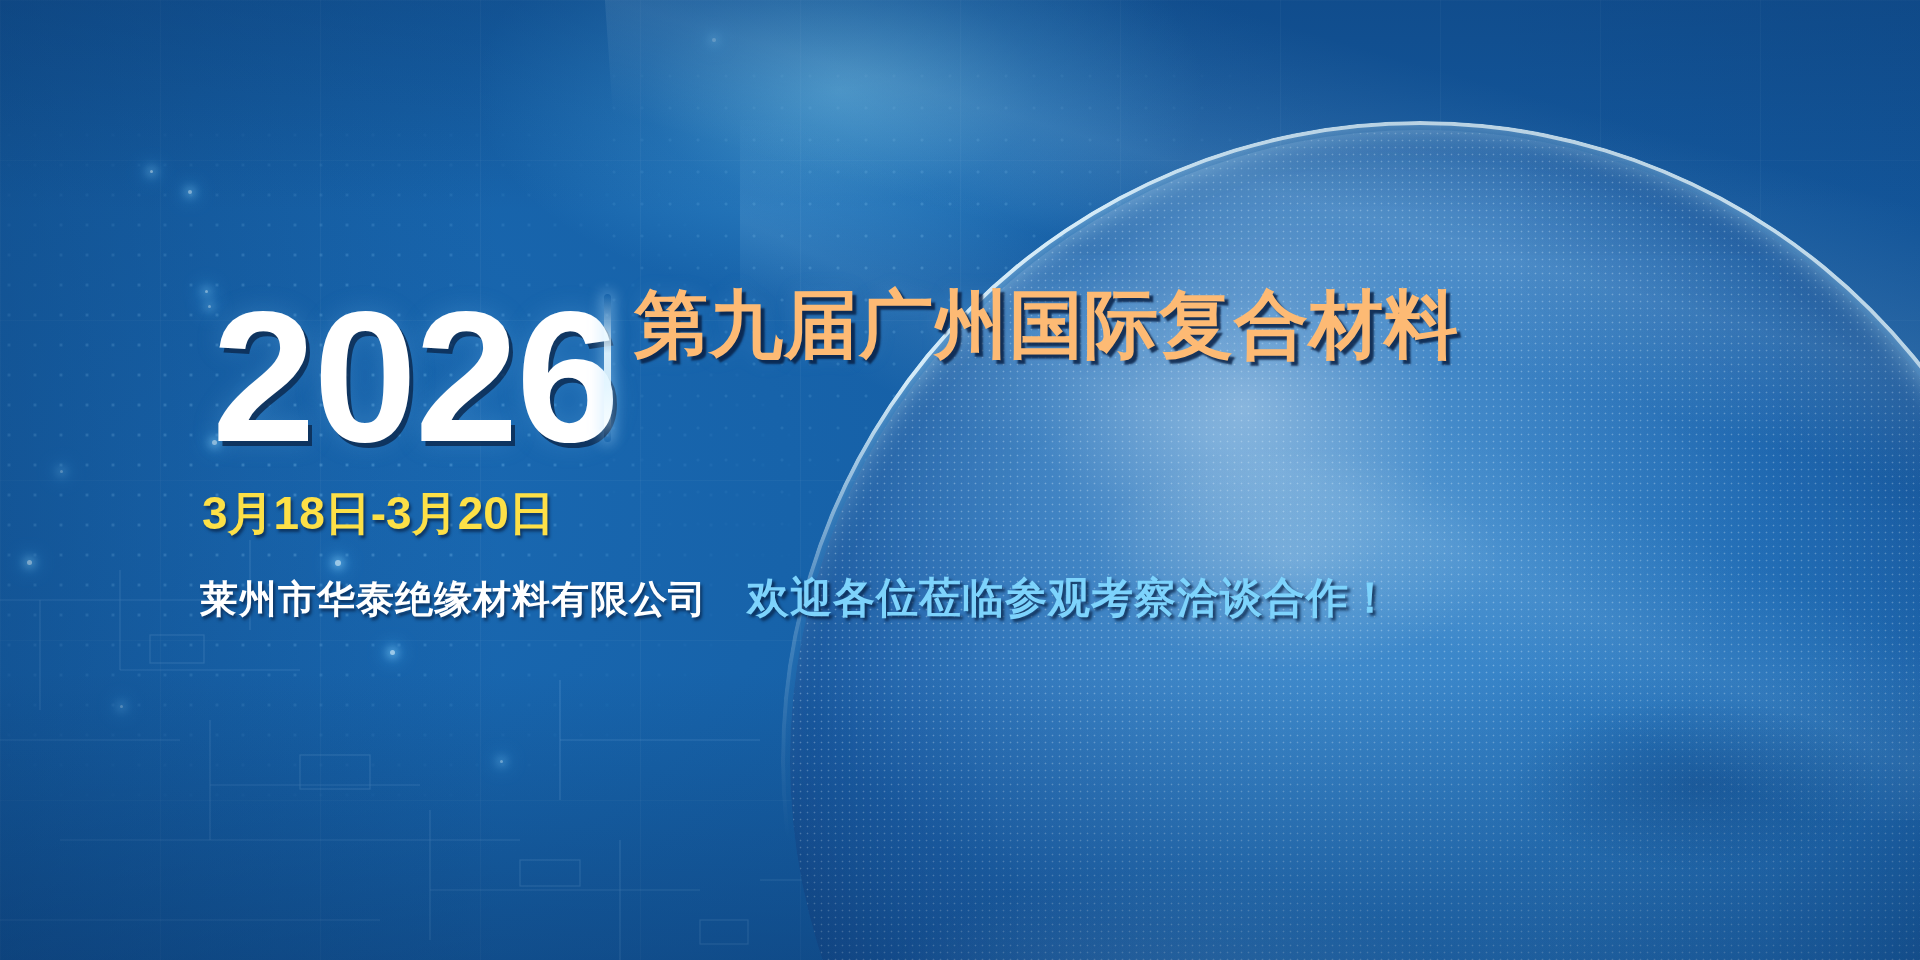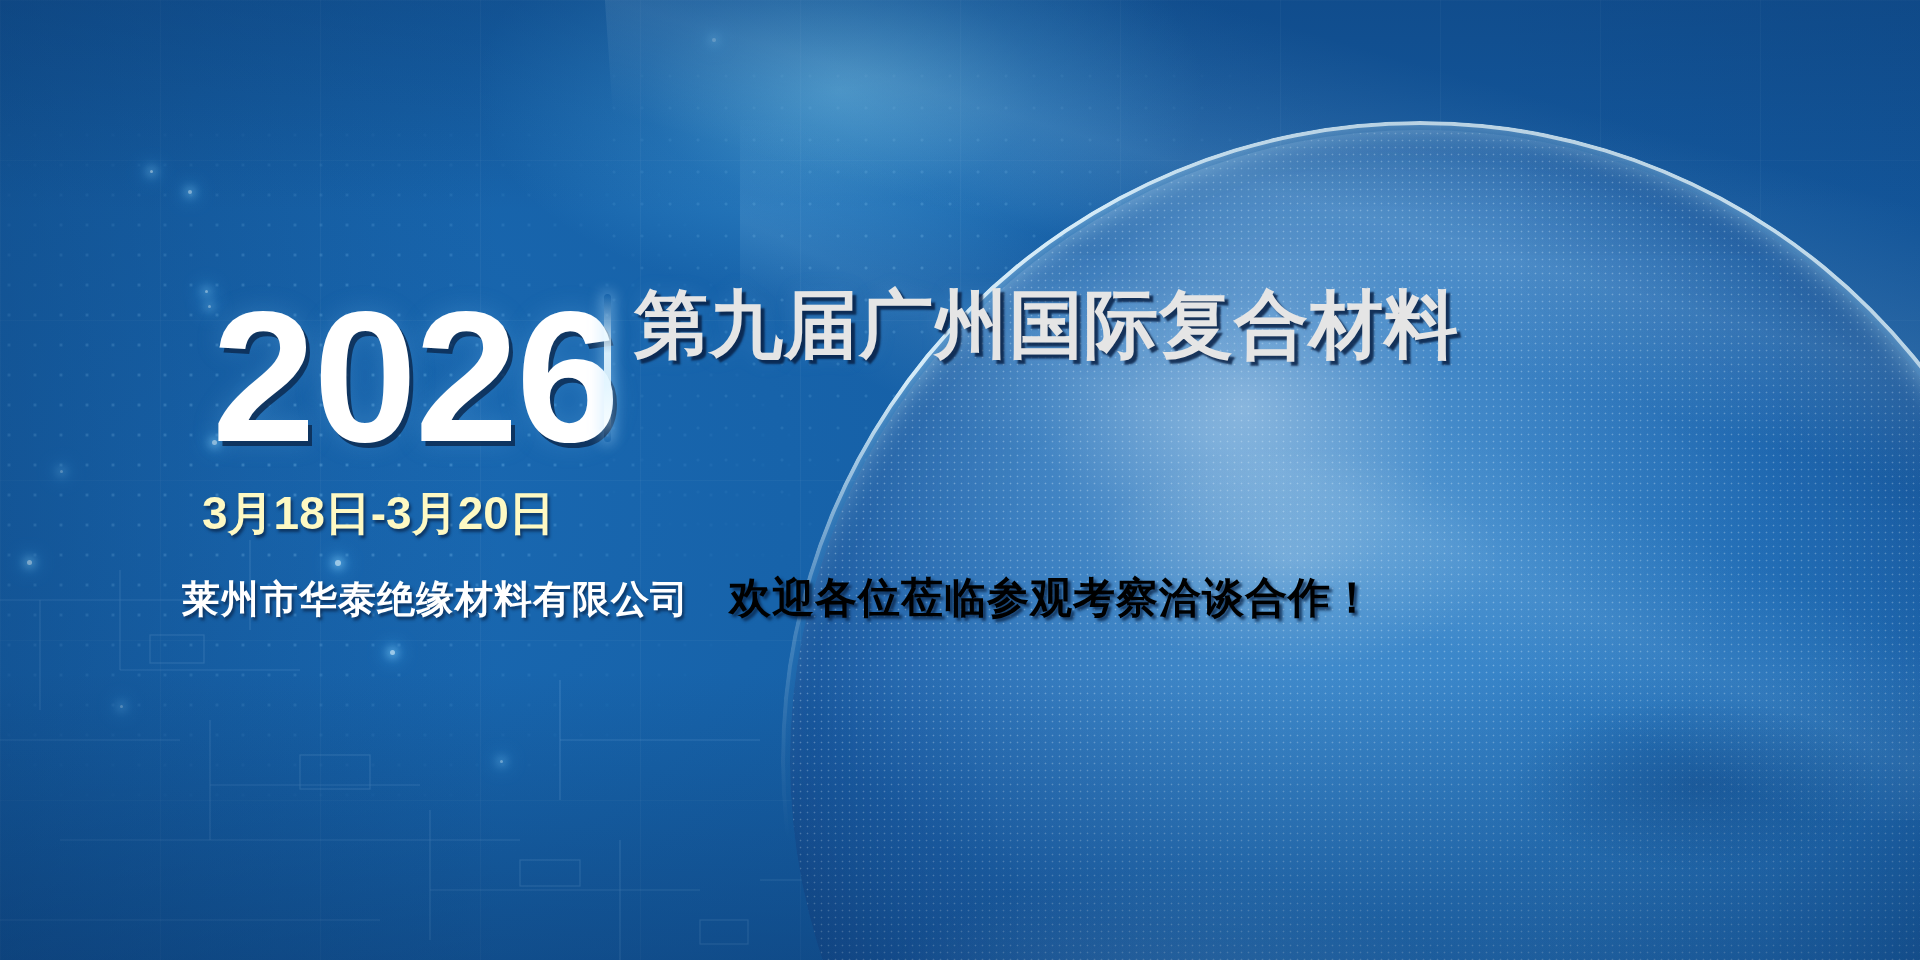"第九届广州国际复合材料" .headline .ln { color: #e5e5e5 -> #fdba74 }
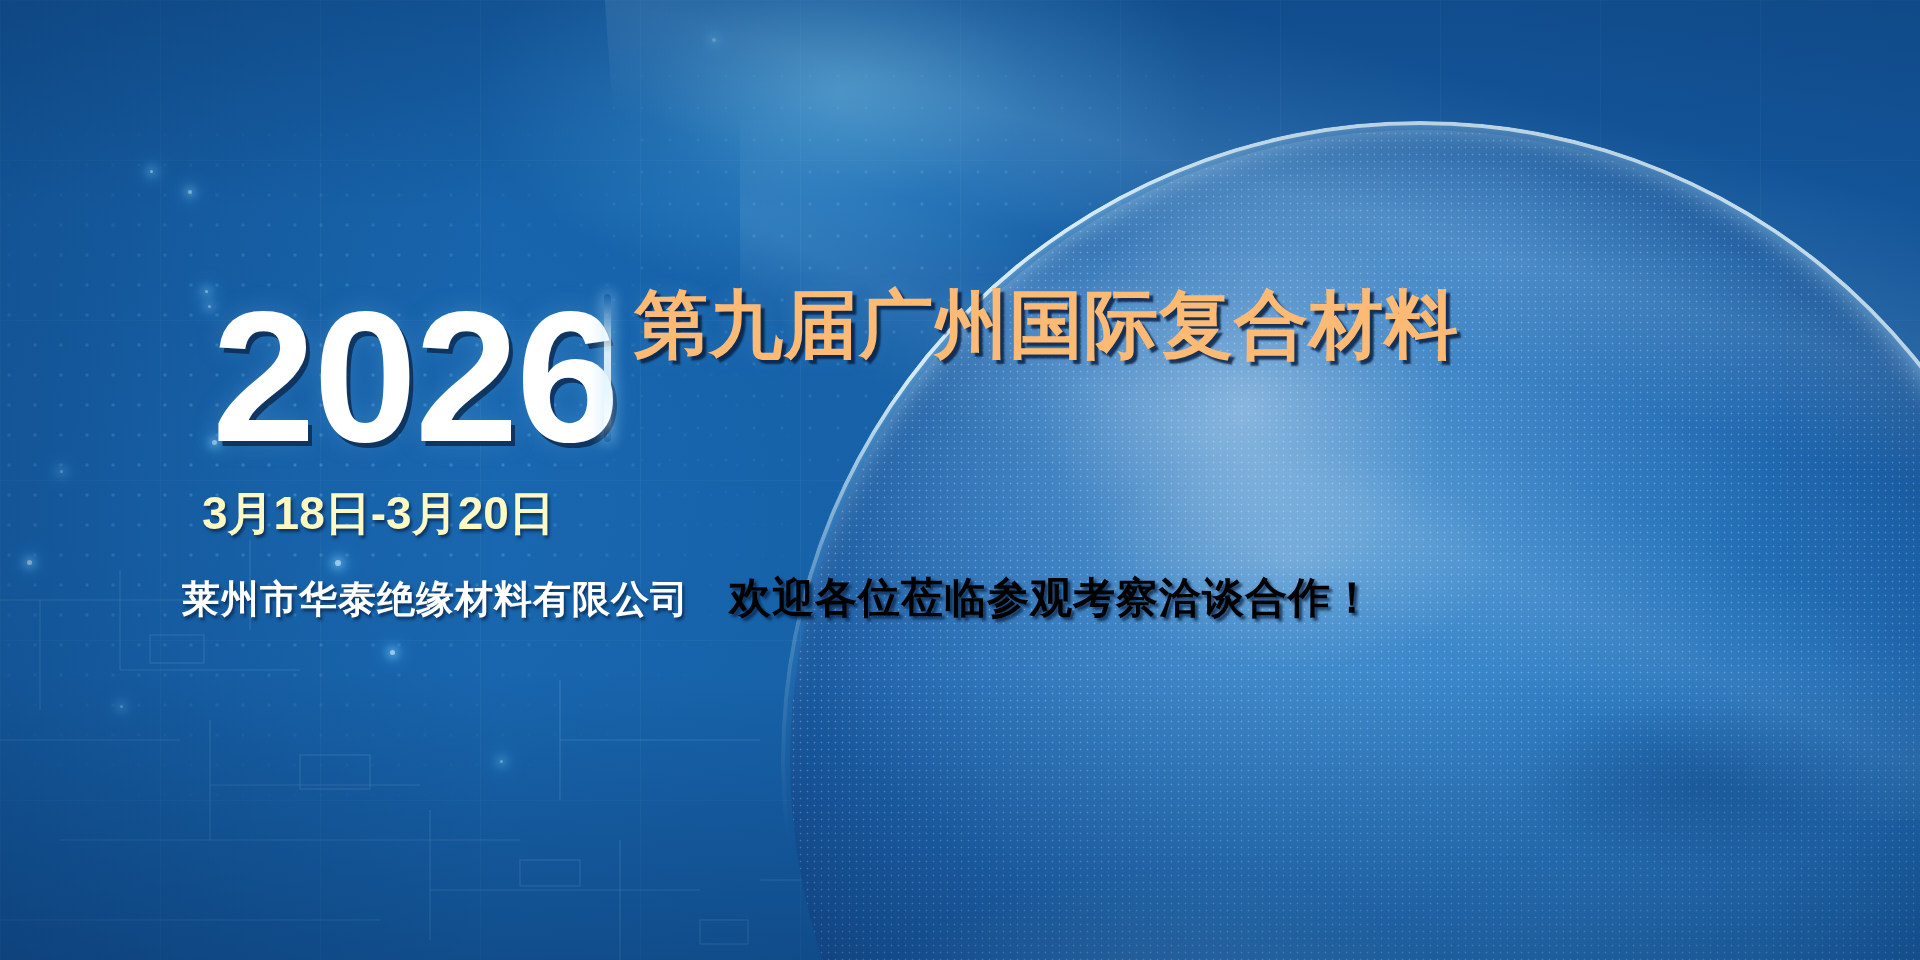"3月18日-3月20日" .date { color: #fef9c3 -> #fde047 }
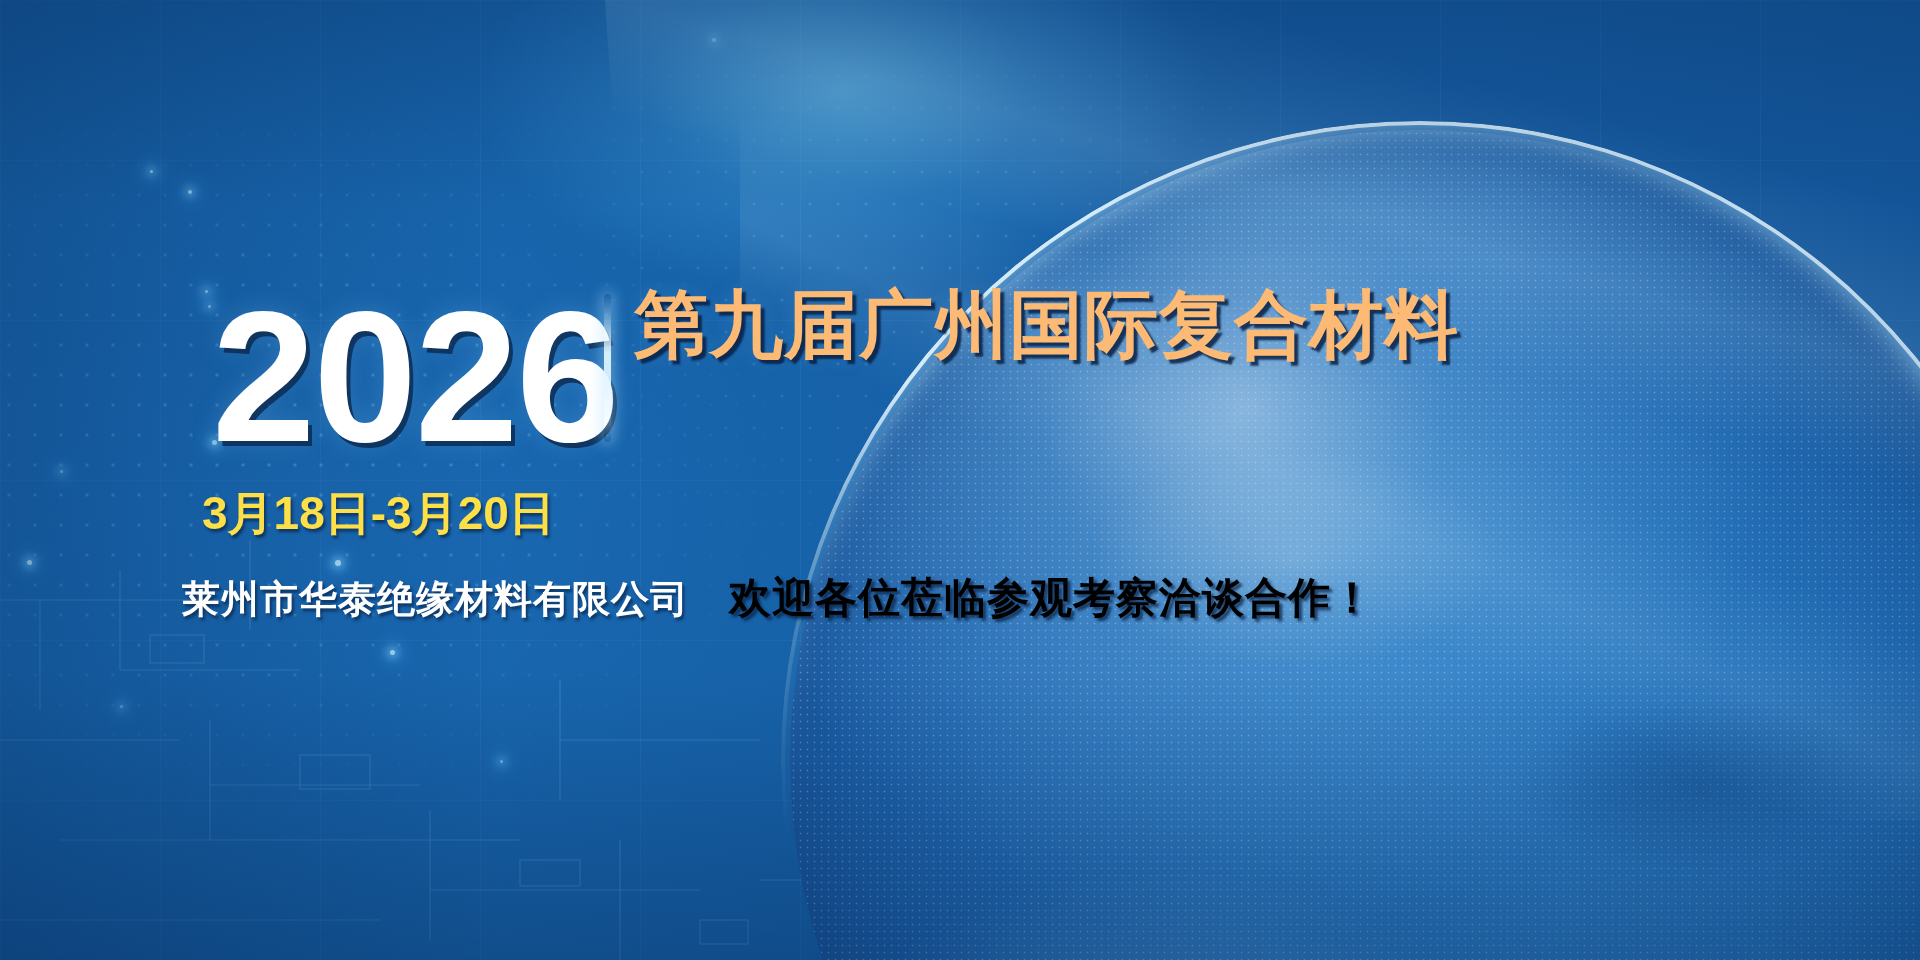"莱州市华泰绝缘材料有限公司" .footline { left: 182px -> 200px }
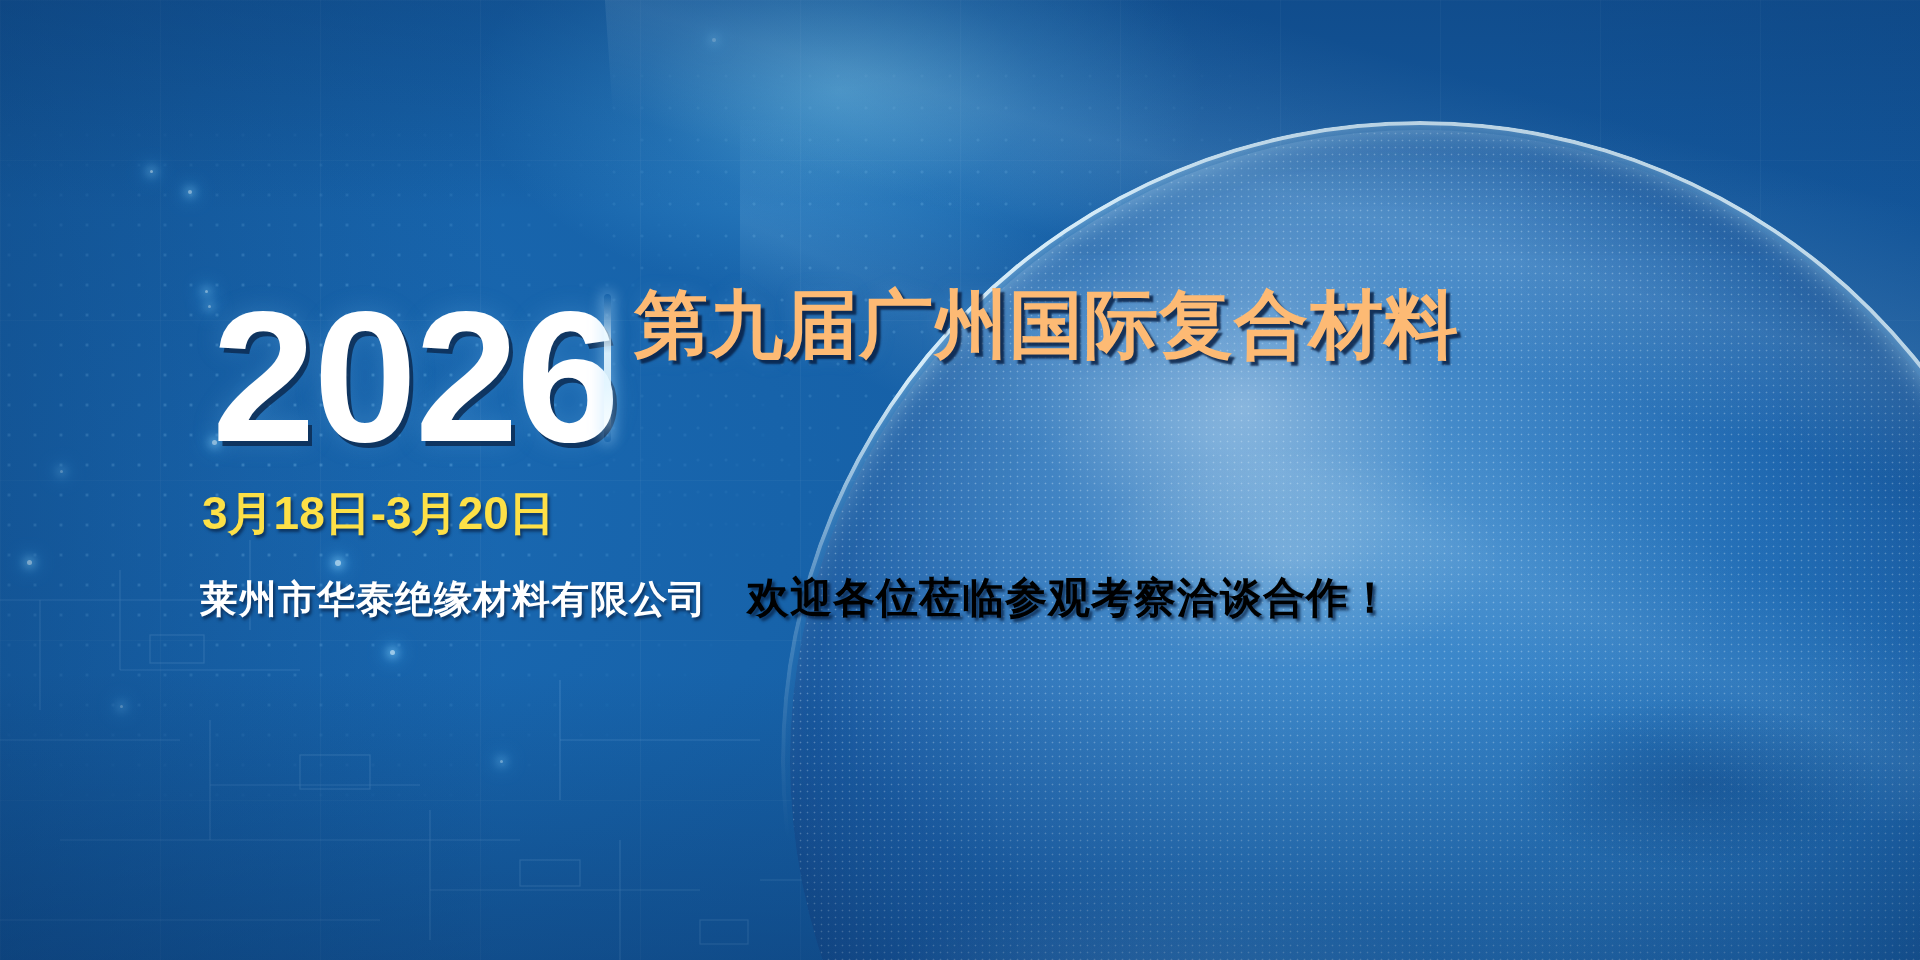"欢迎各位莅临参观考察洽谈合作！" .welcome { color: #000000 -> #7dd3fc }
